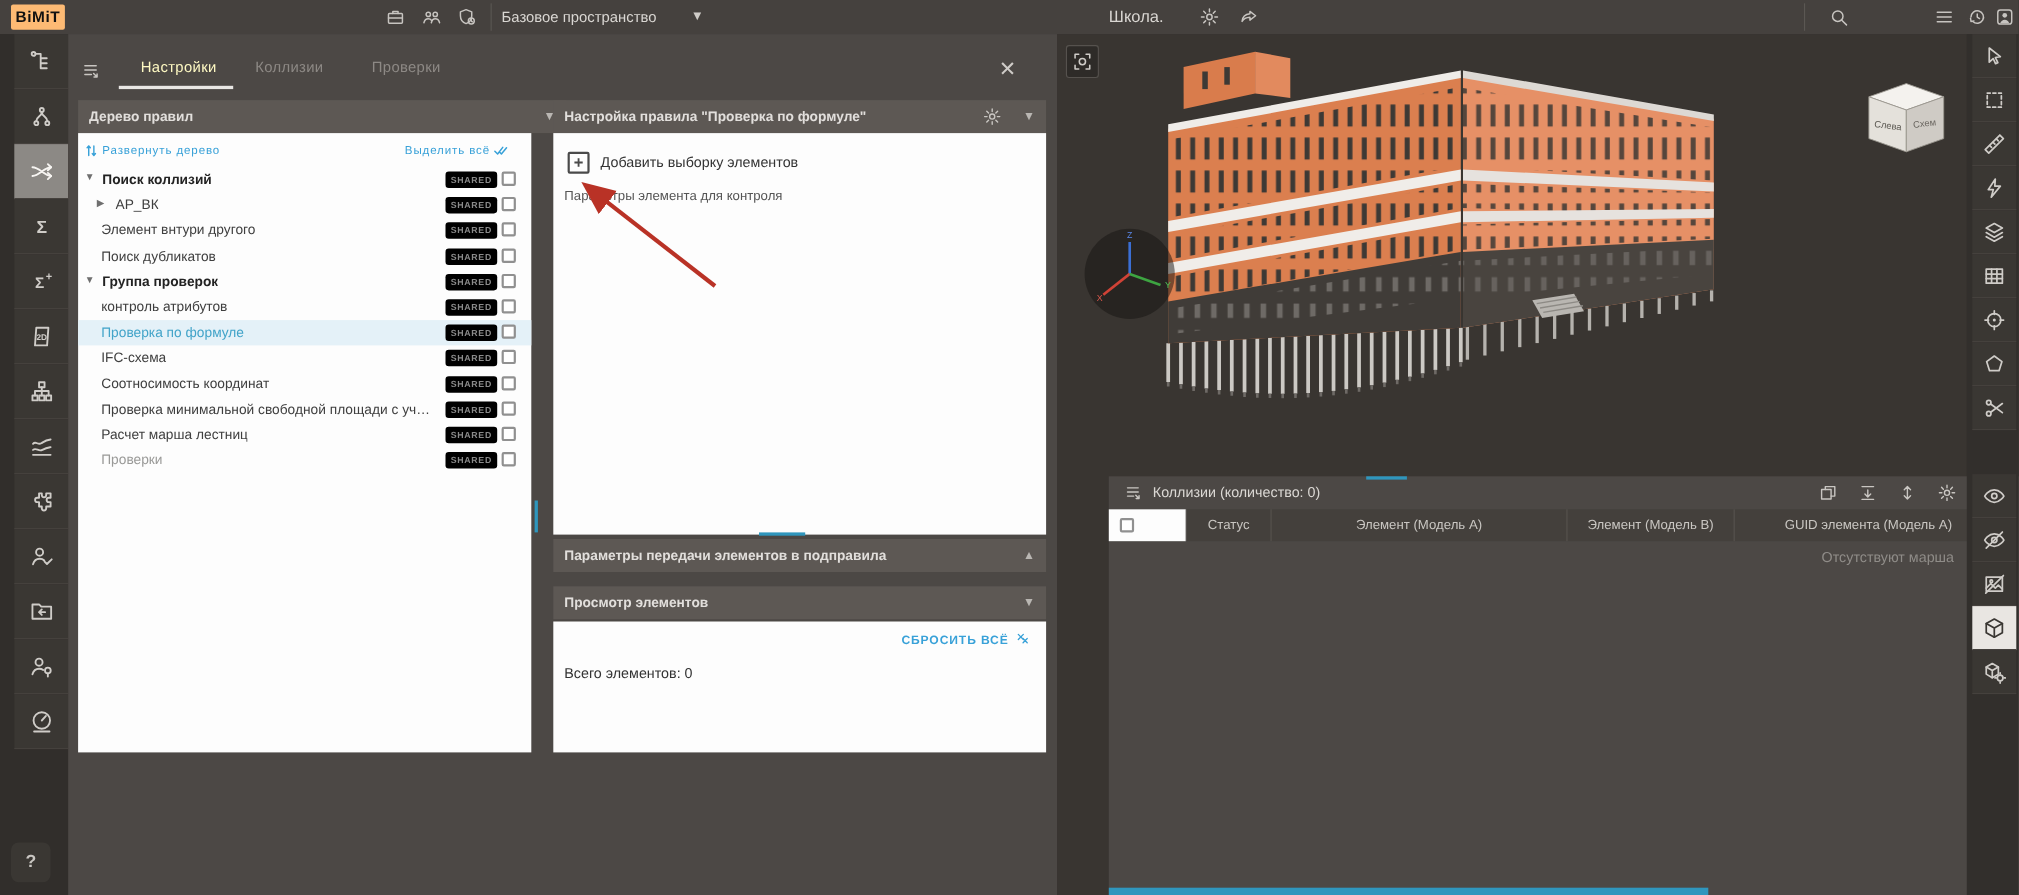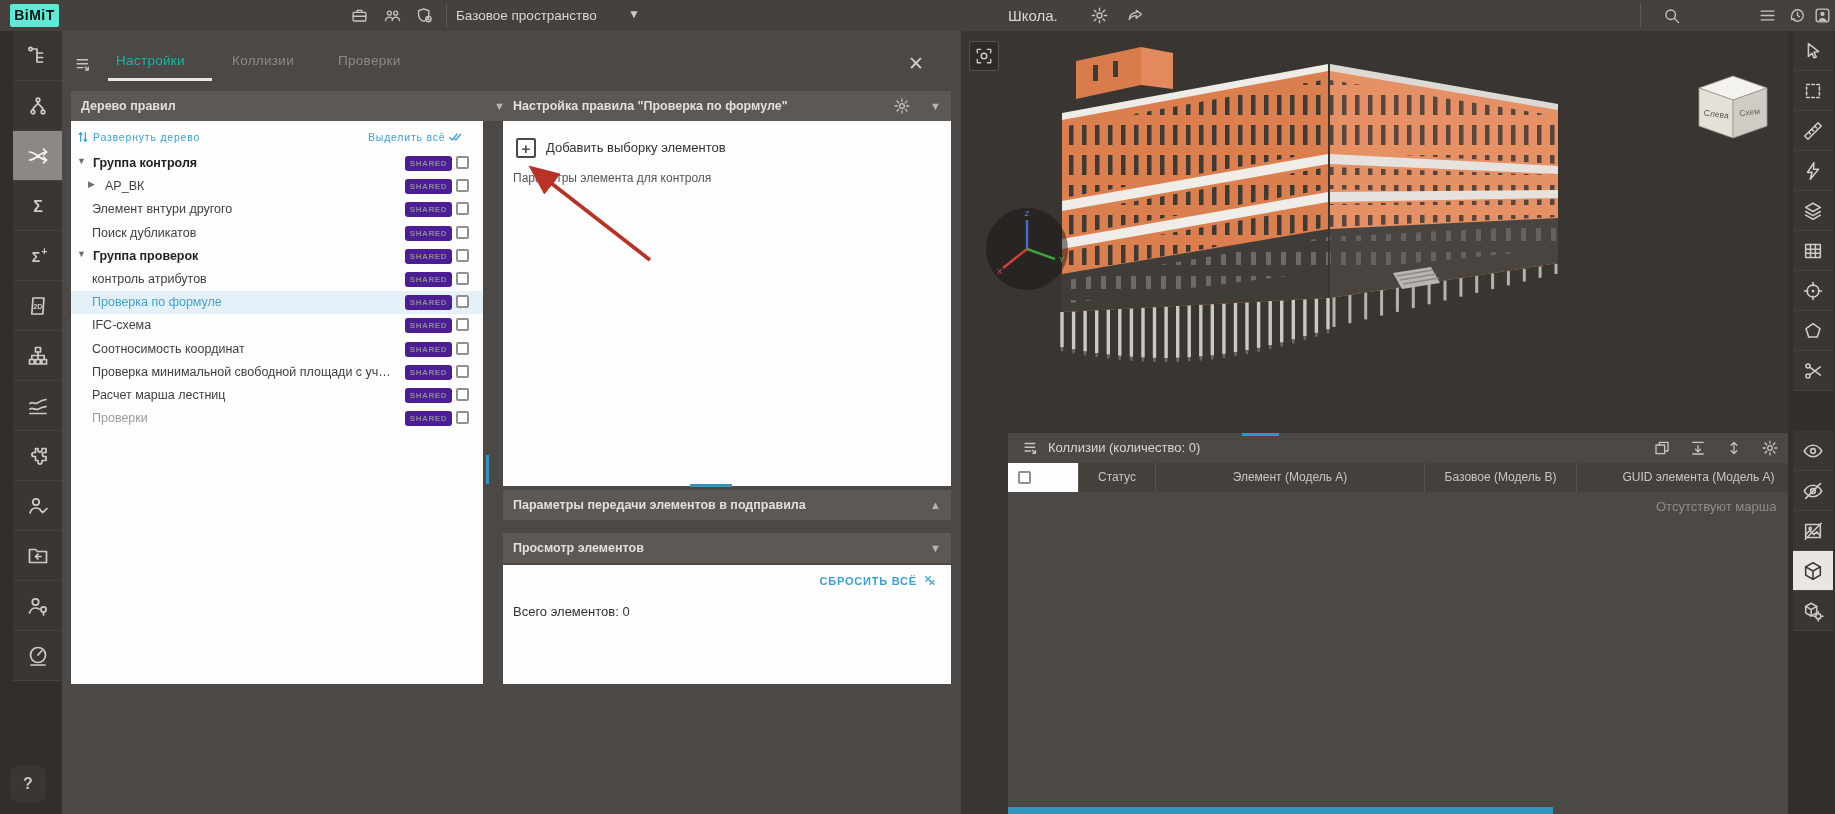"BiMiT" #logo { background: #5eead4 -> #fdba74 }
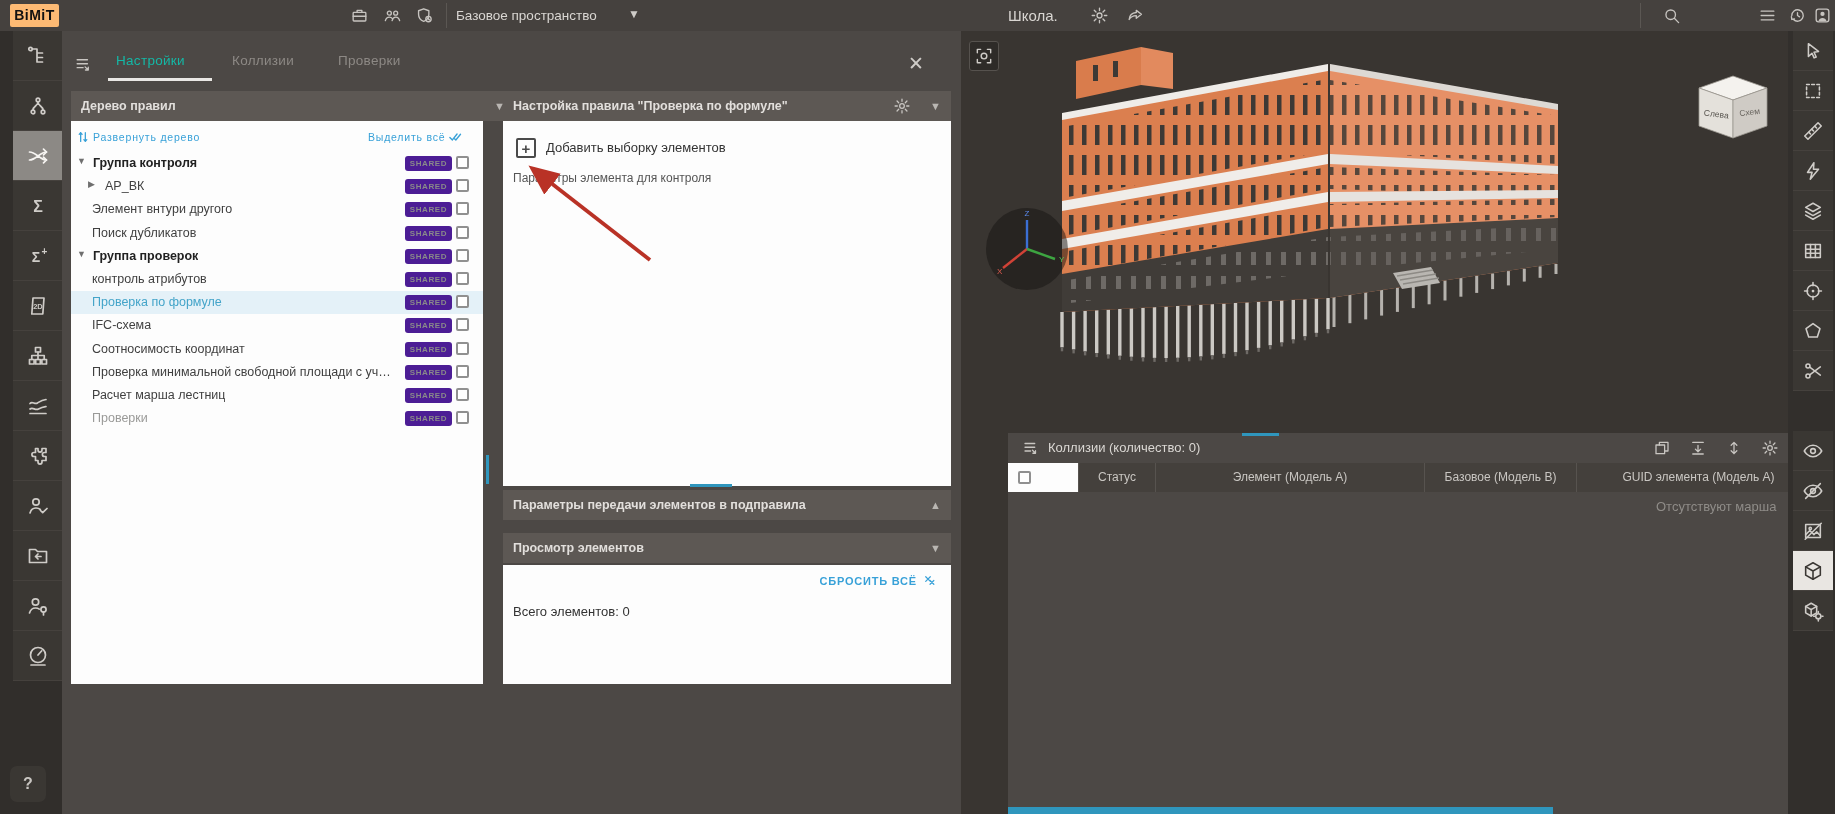"Настройки" .tab.active { color: #14b8a6 -> #fef9c3; margin-left: none -> 12px }
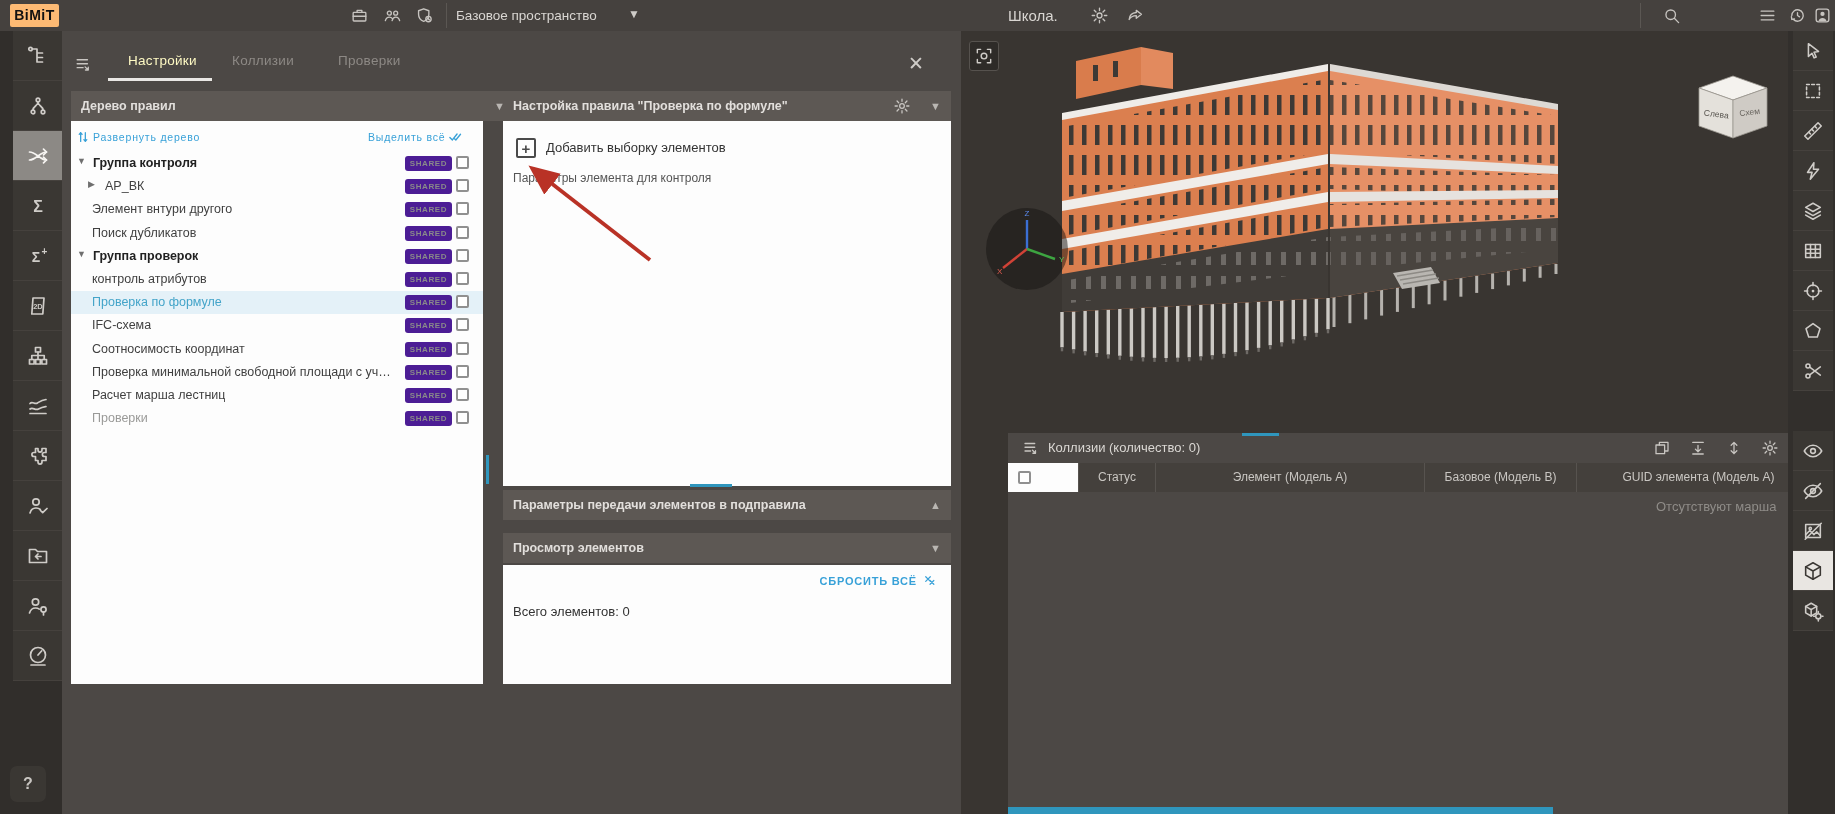"Группа контроля" span.lbl { text: Группа контроля -> Поиск коллизий }
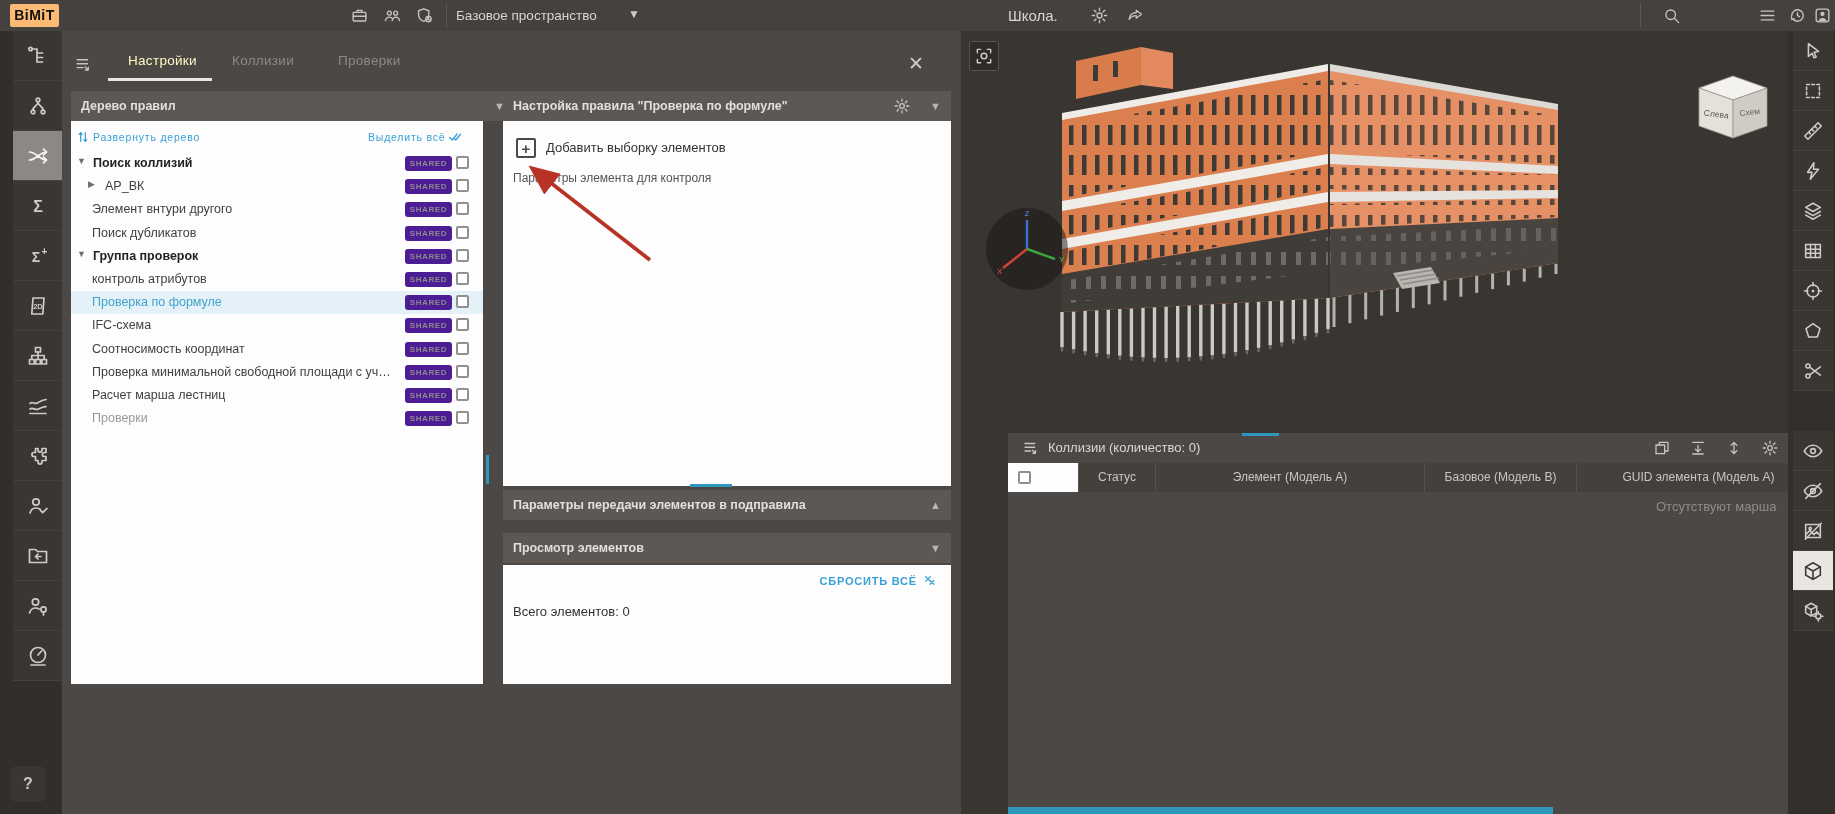"SHARED" .badge { background: #4c1d95 -> #000000 }
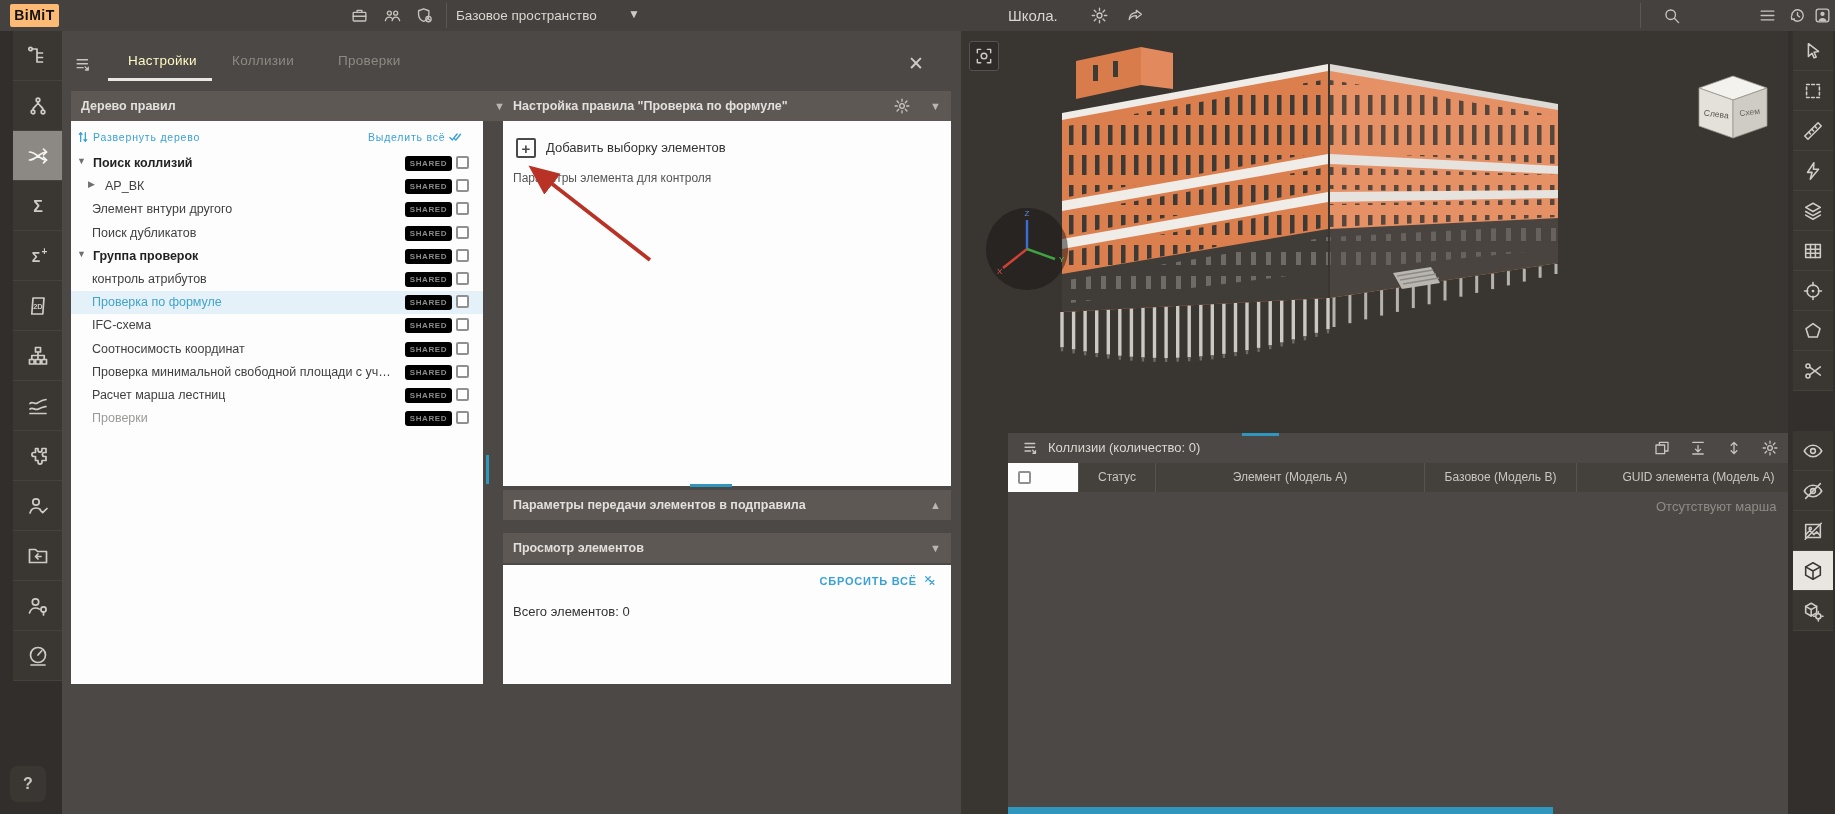"Базовое (Модель B)" div.col-cell { text: Базовое -> Элемент }
